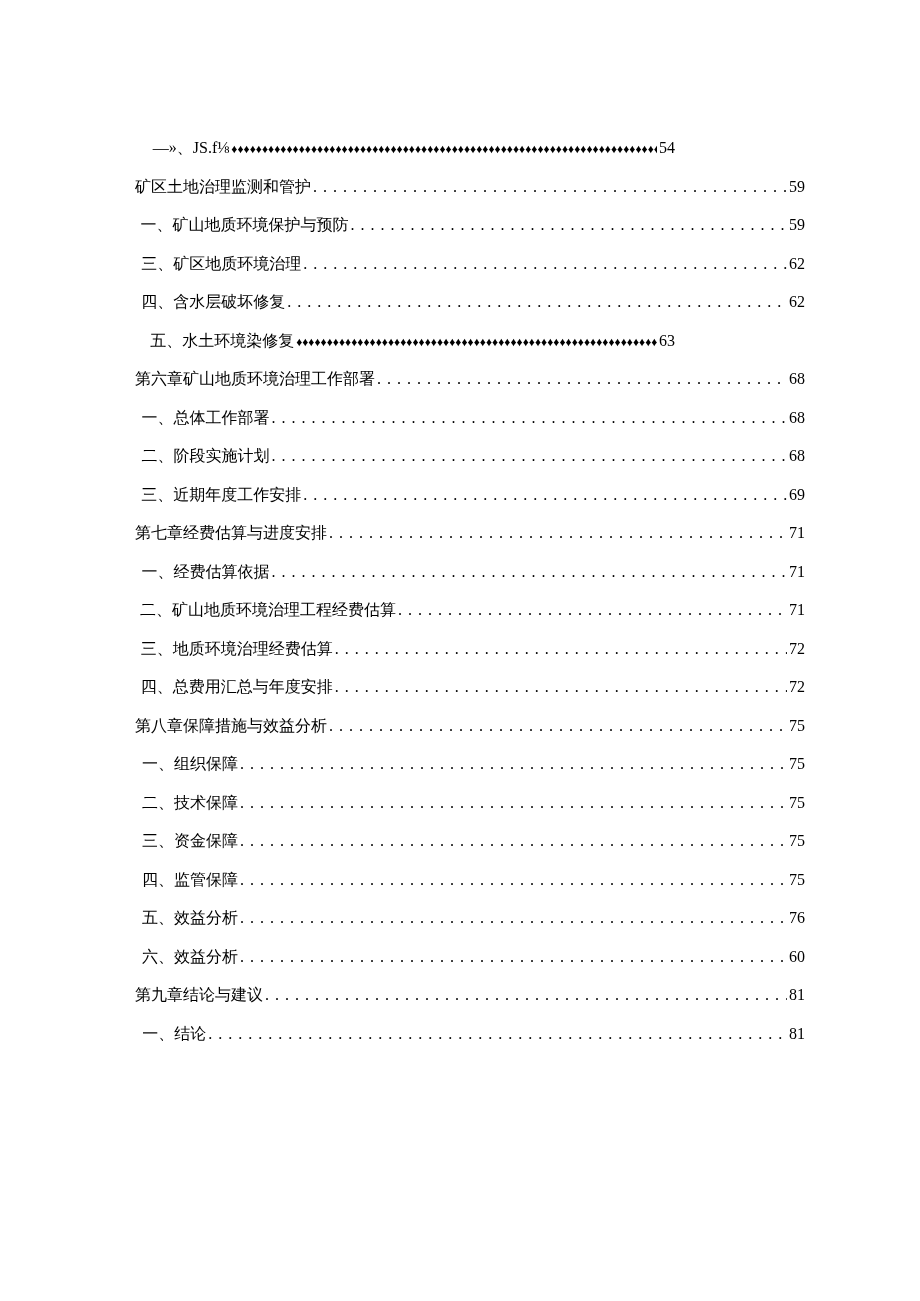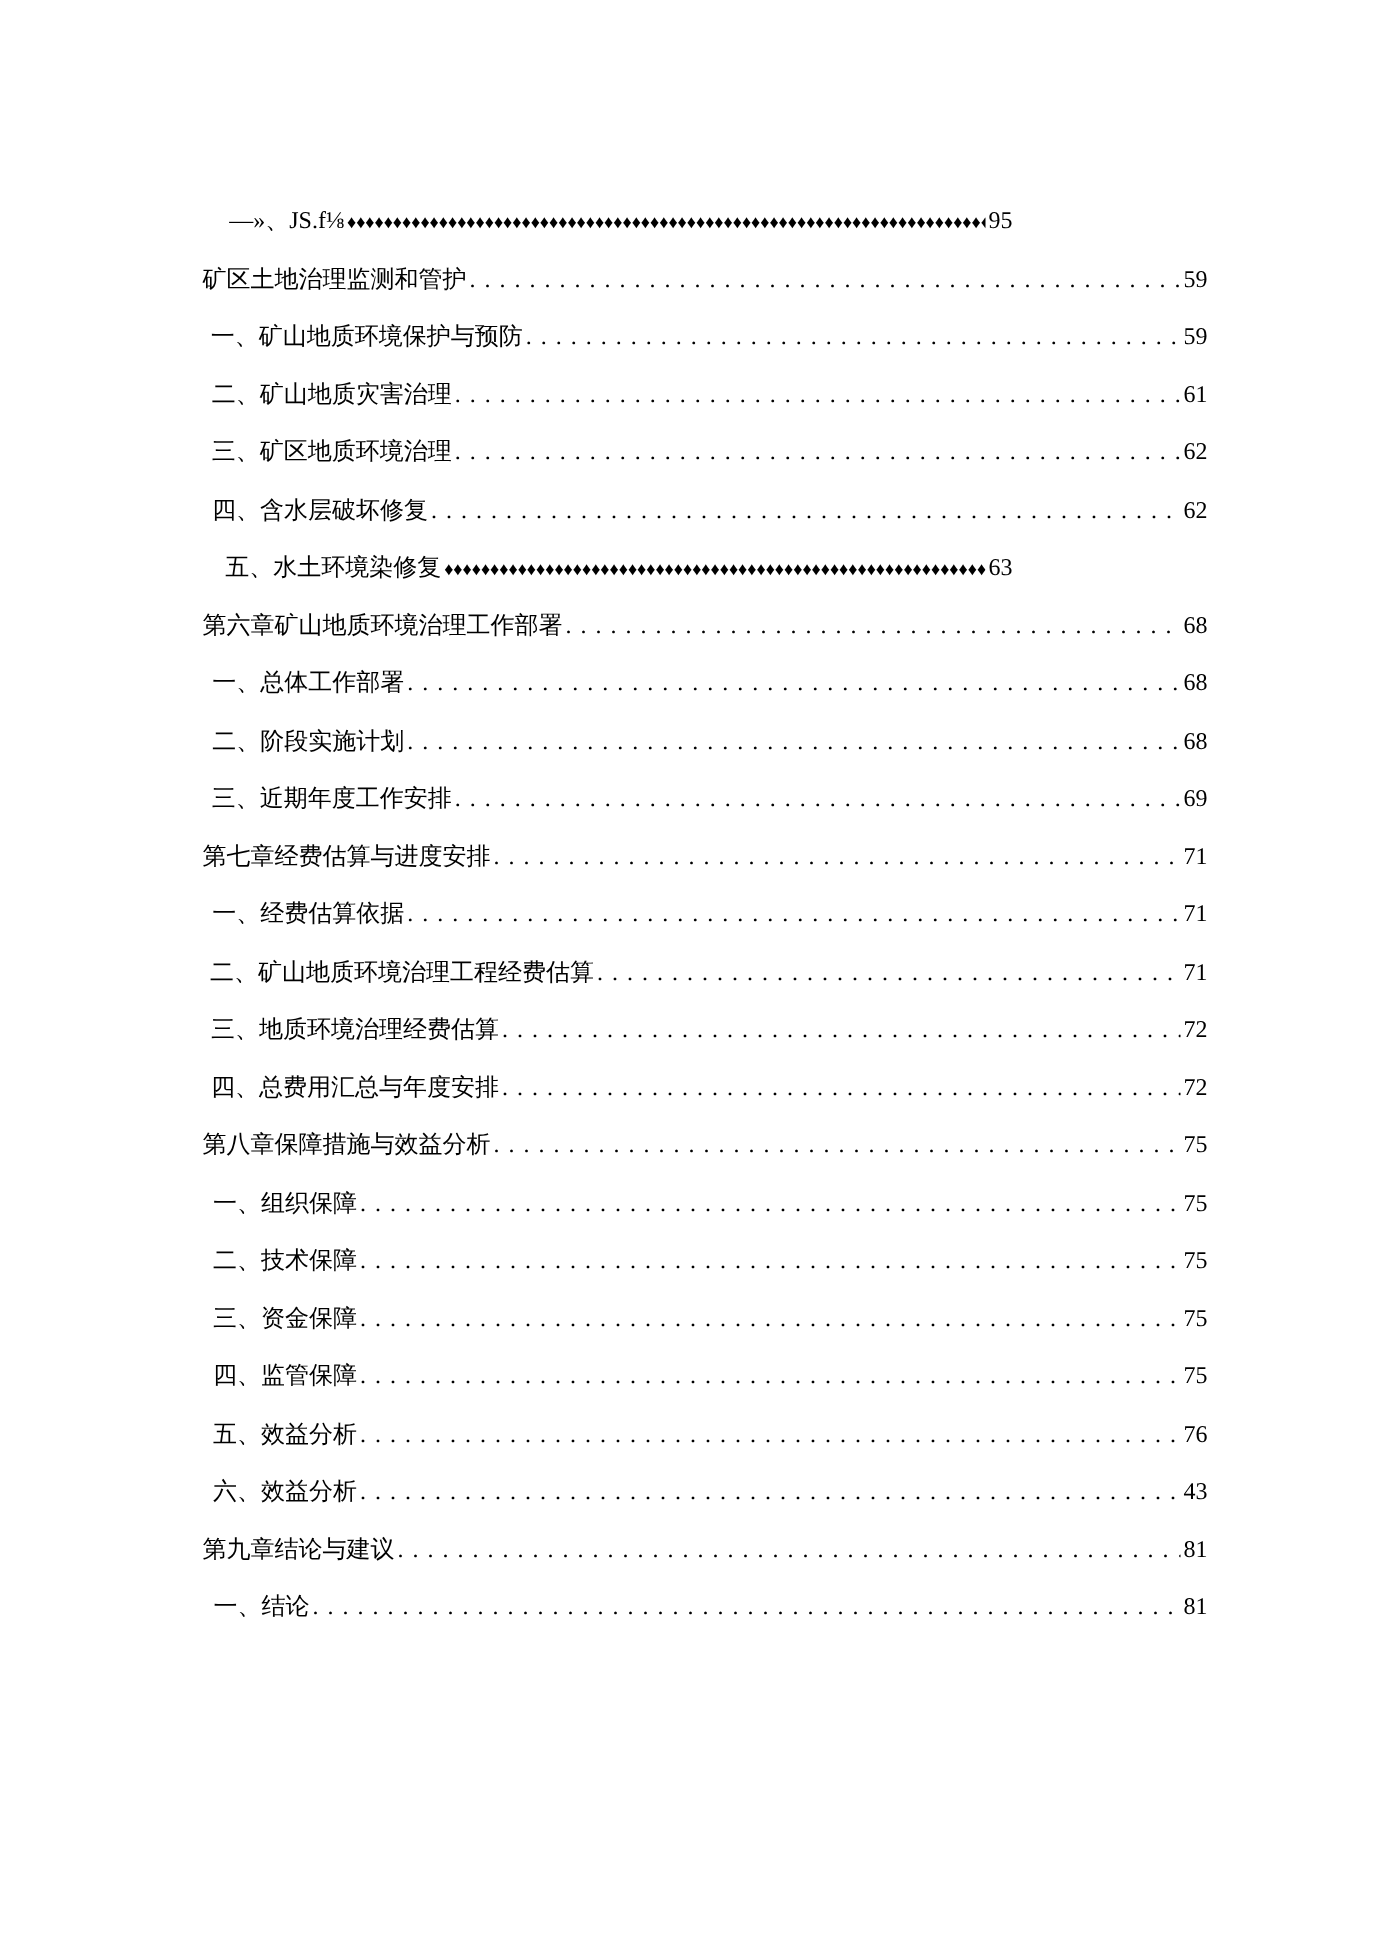"95" span.toc-page { text: 95 -> 54 }
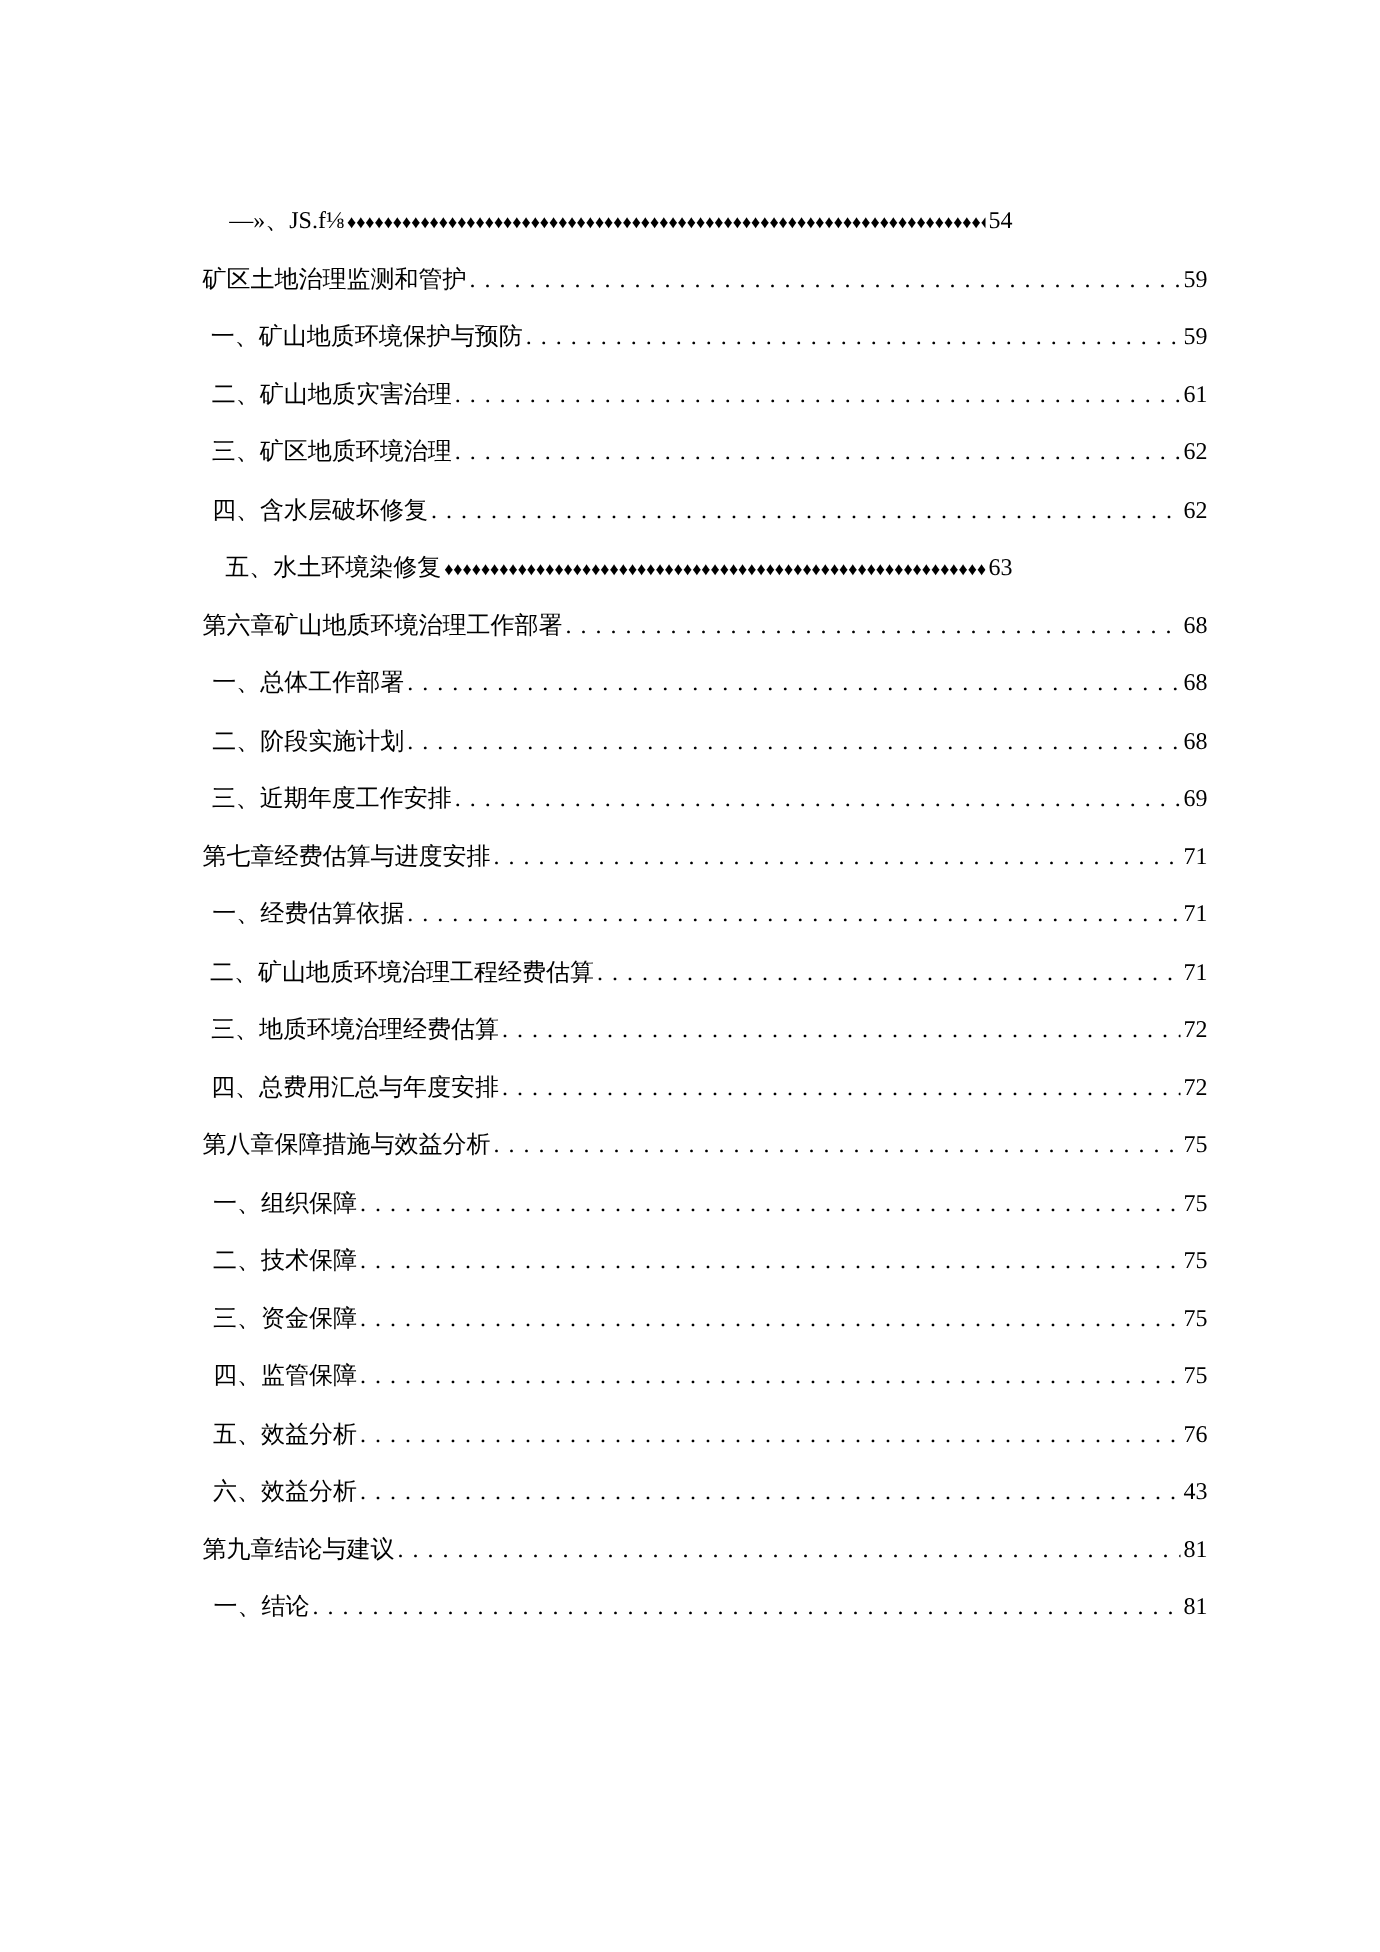"二、矿山地质灾害治理" div.toc-line { html: <div> <span></span> <span>二、矿山地质灾害治理</span> <span></span> <span>61</span> </div> -> none }
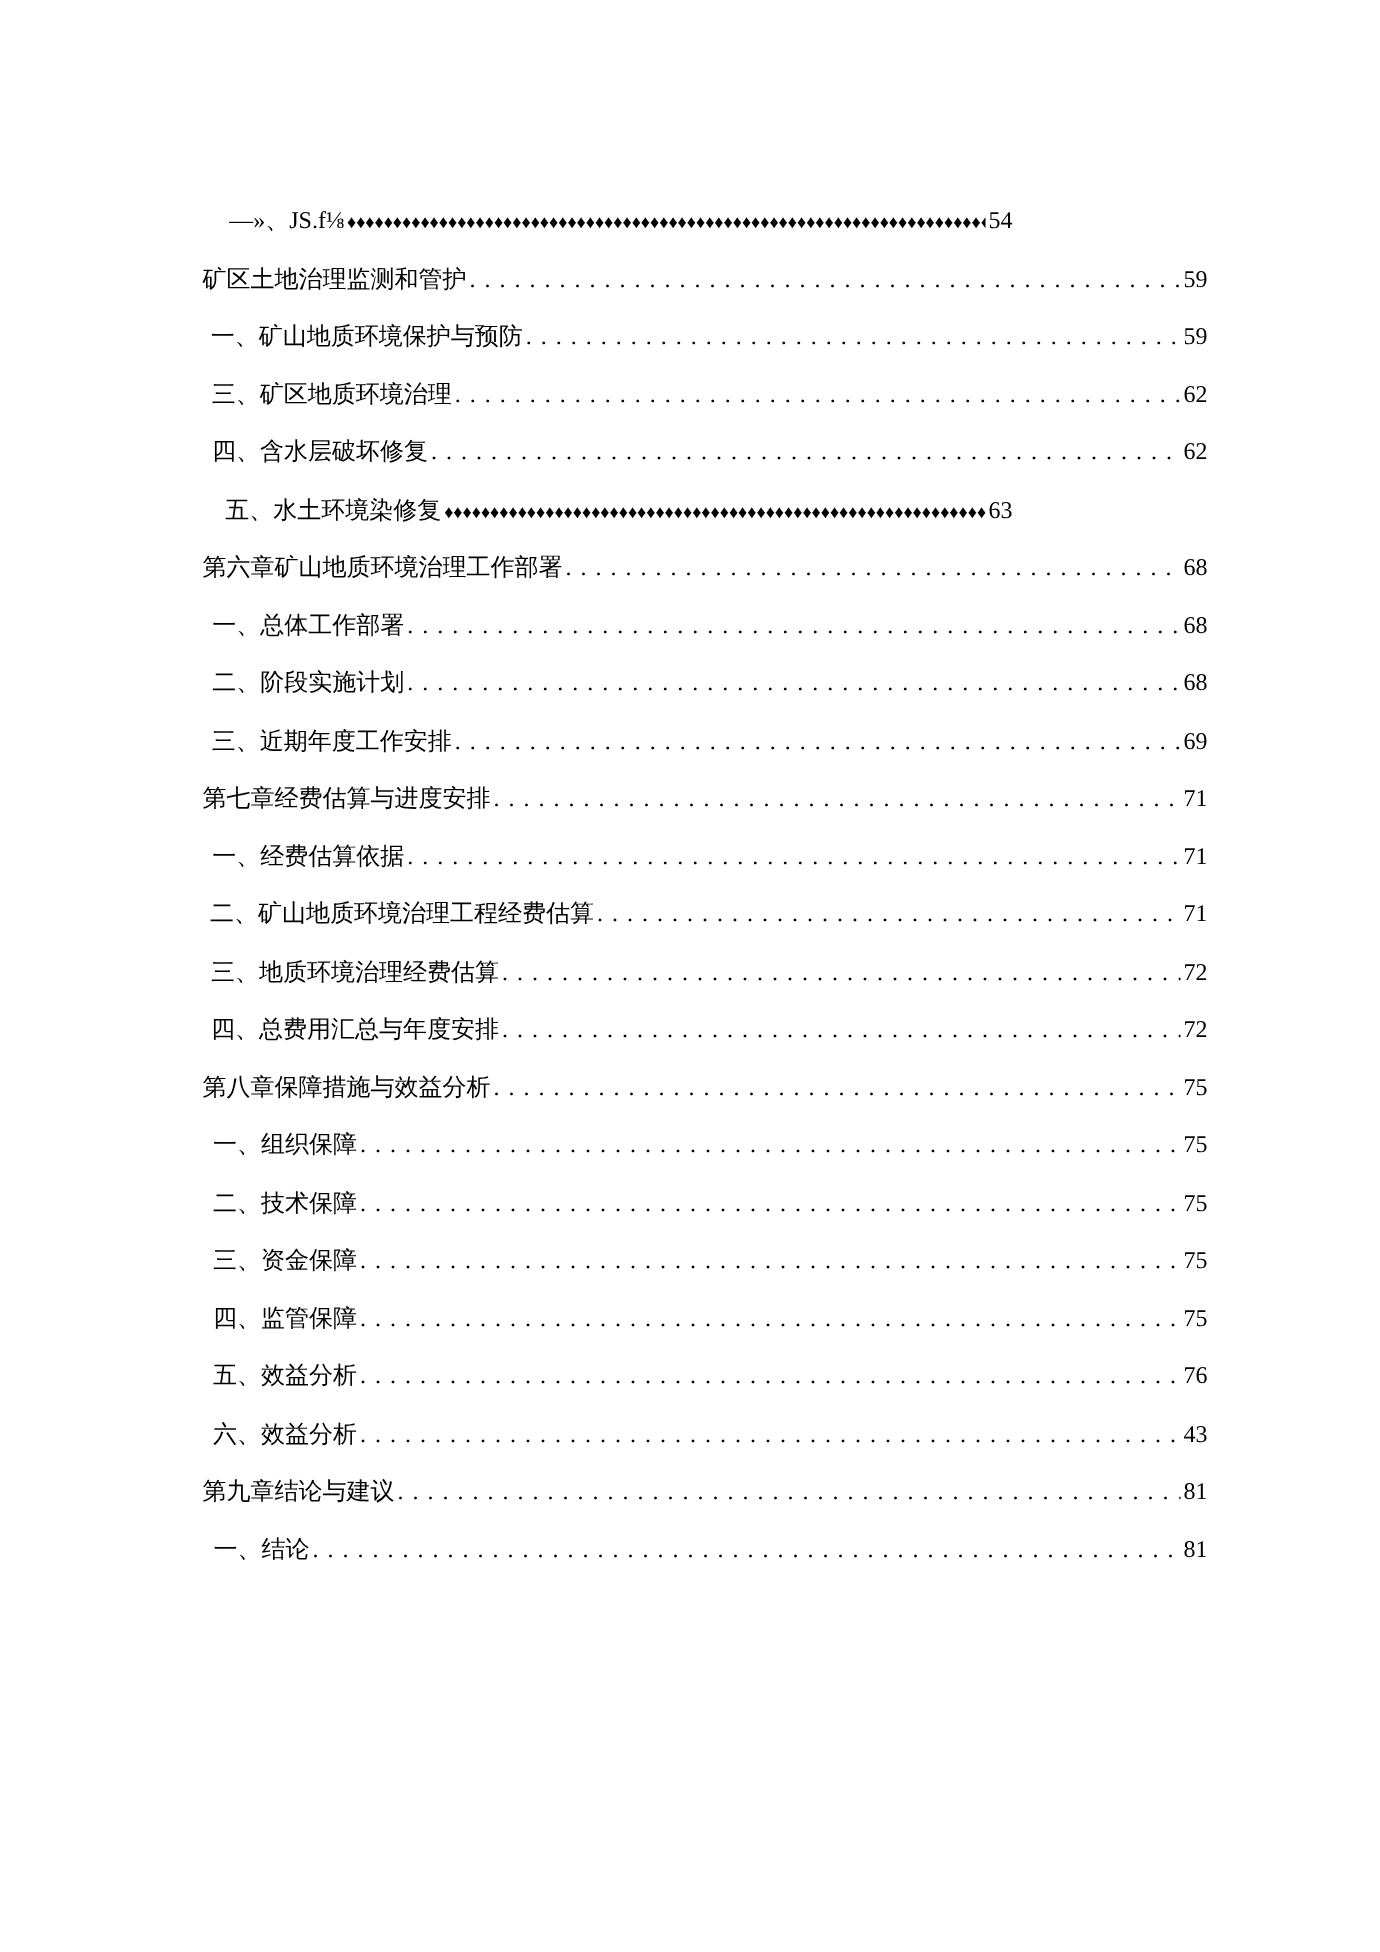"43" span.toc-page { text: 43 -> 60 }
